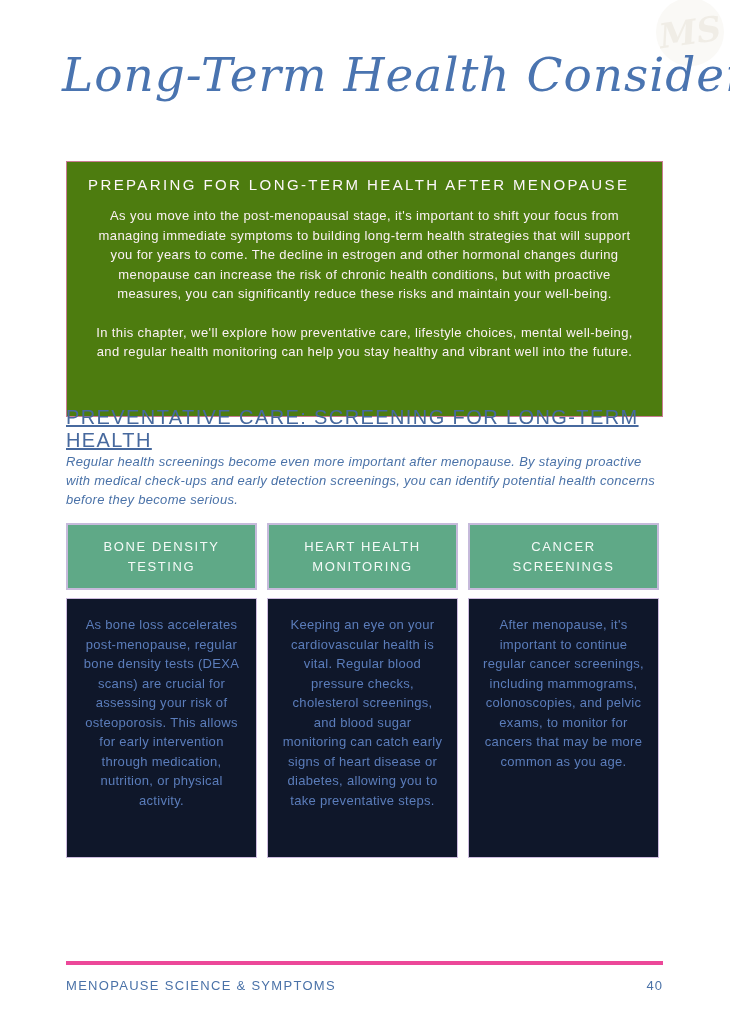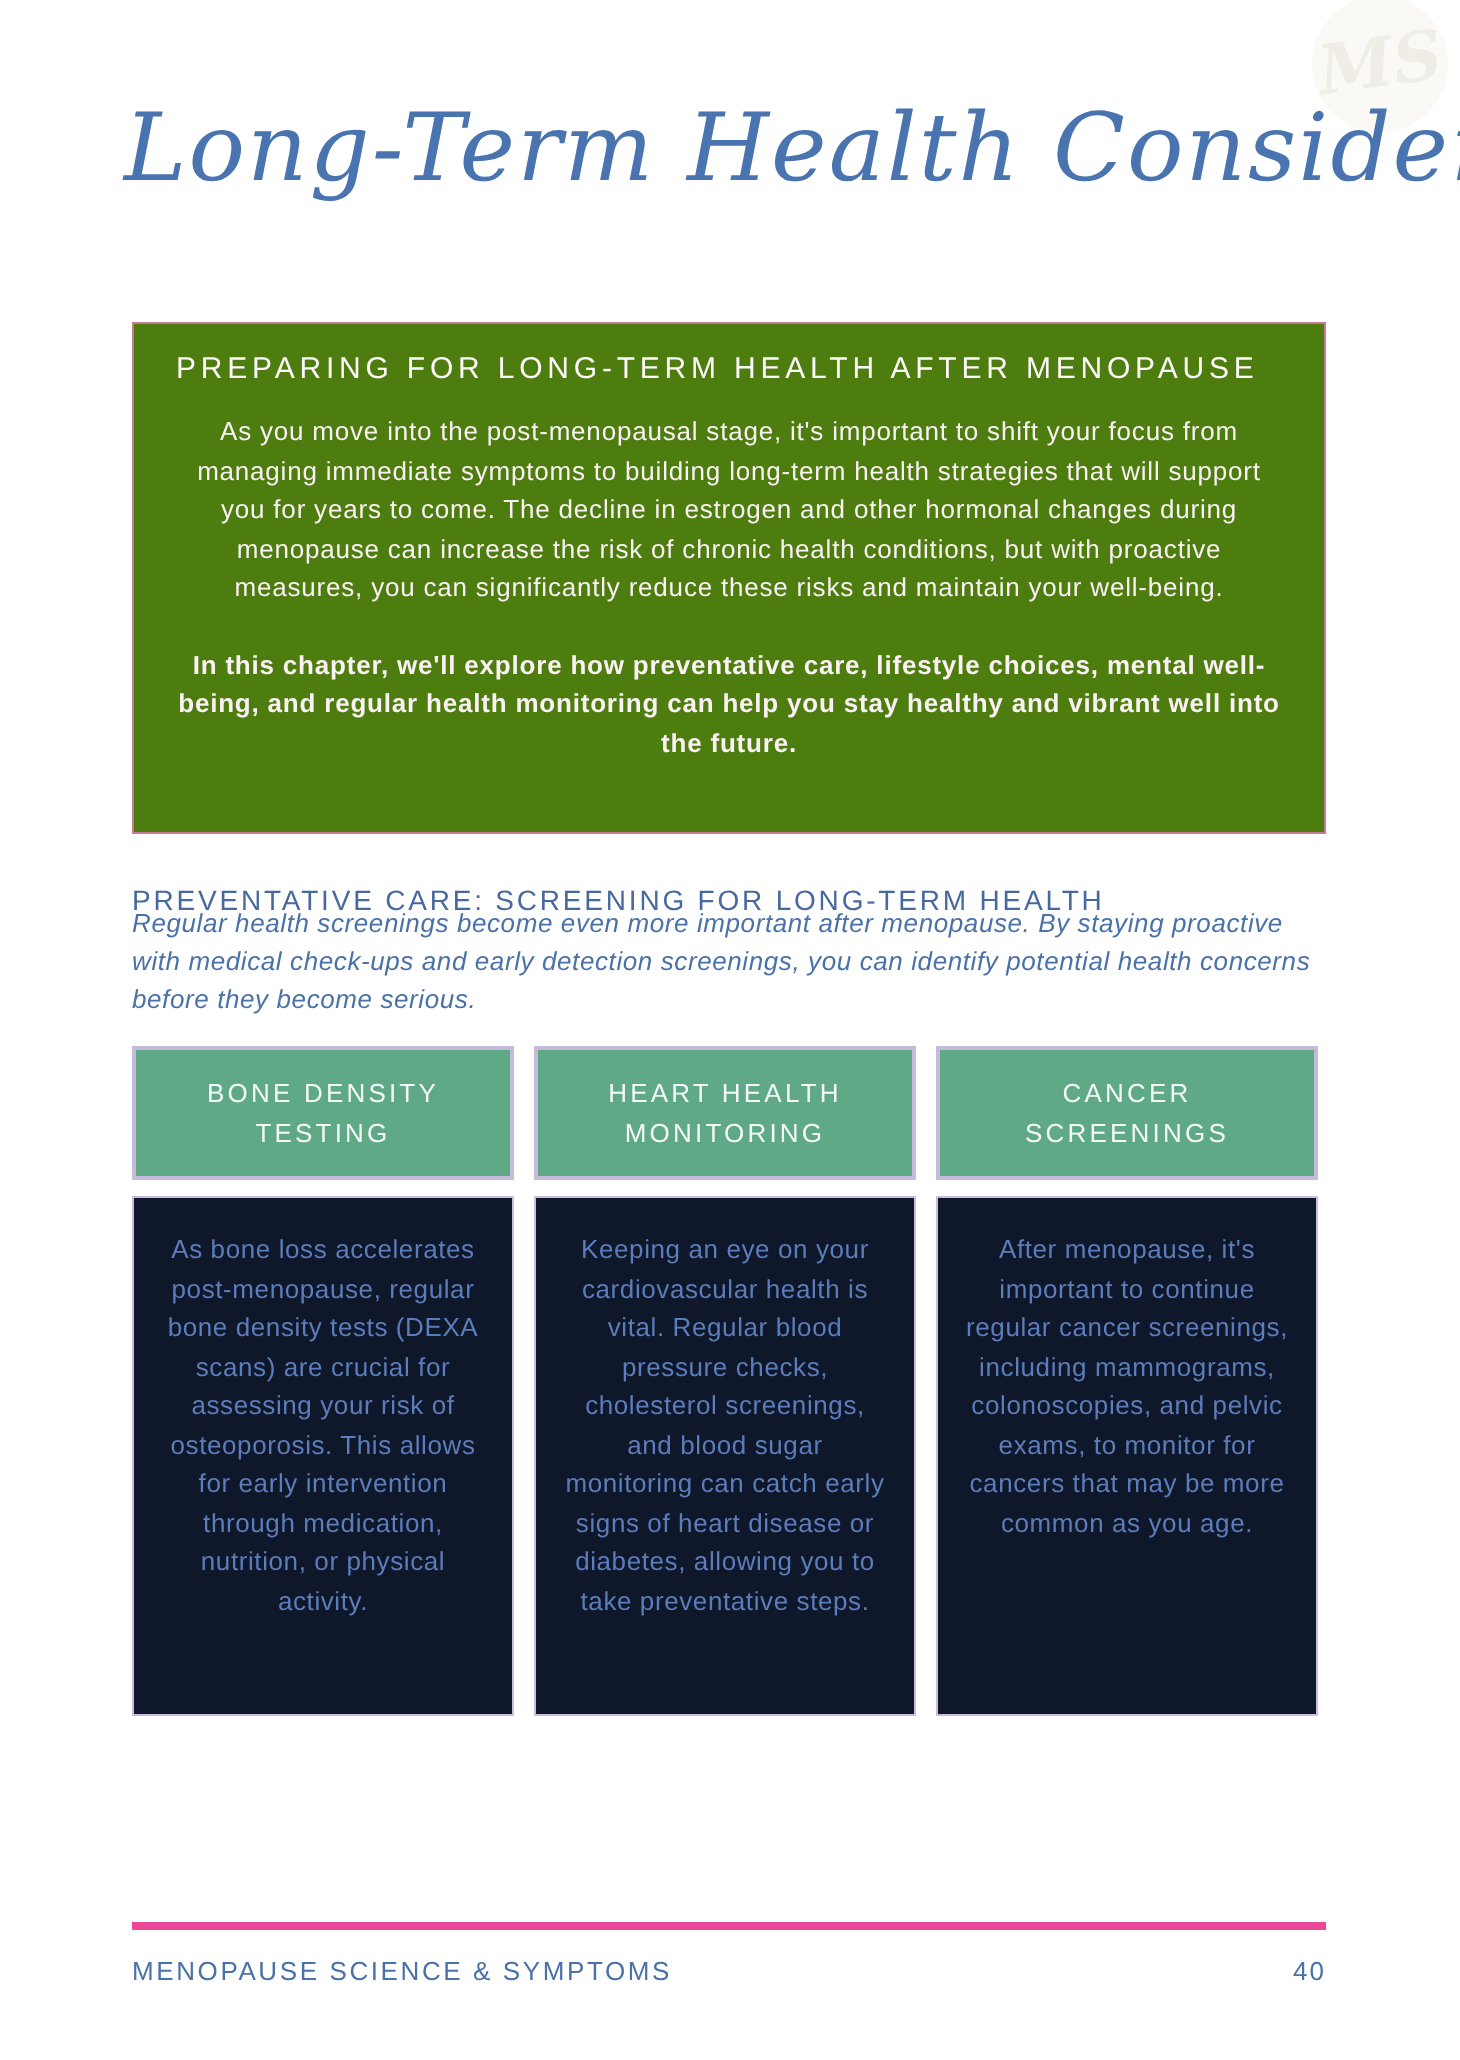"In this chapter, we'll explore" .intro-box p + p { font-weight: bold -> none }
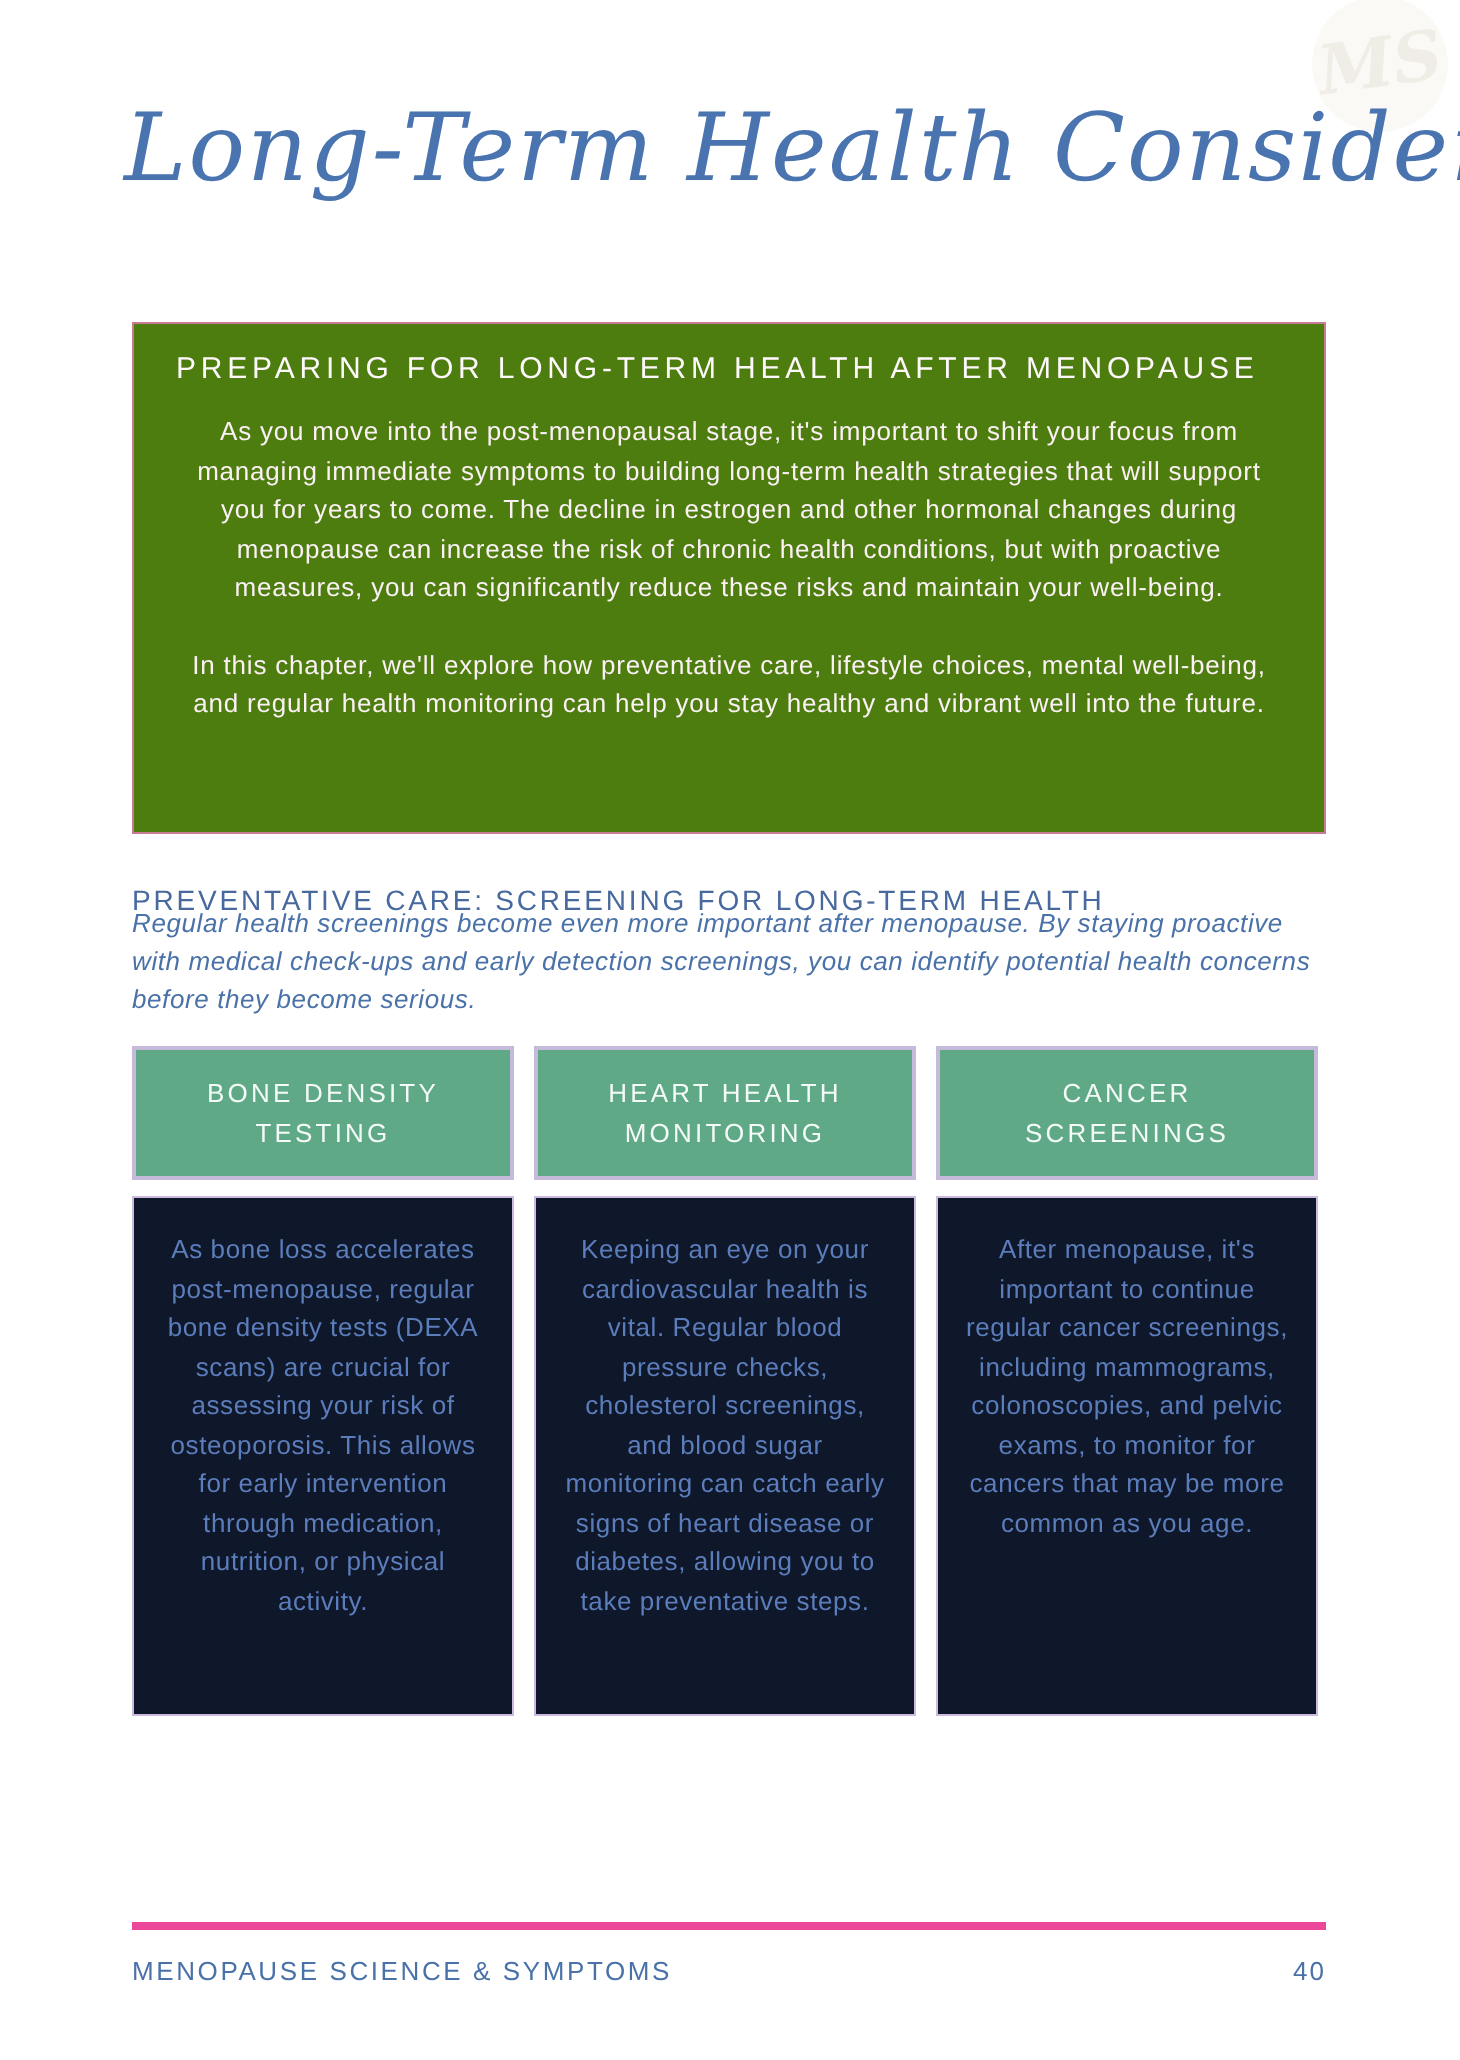"PREVENTATIVE CARE: SCREENING FOR" .section-heading { font-size: 14px -> 20px; text-decoration: none -> underline; top: 442px -> 406px }
